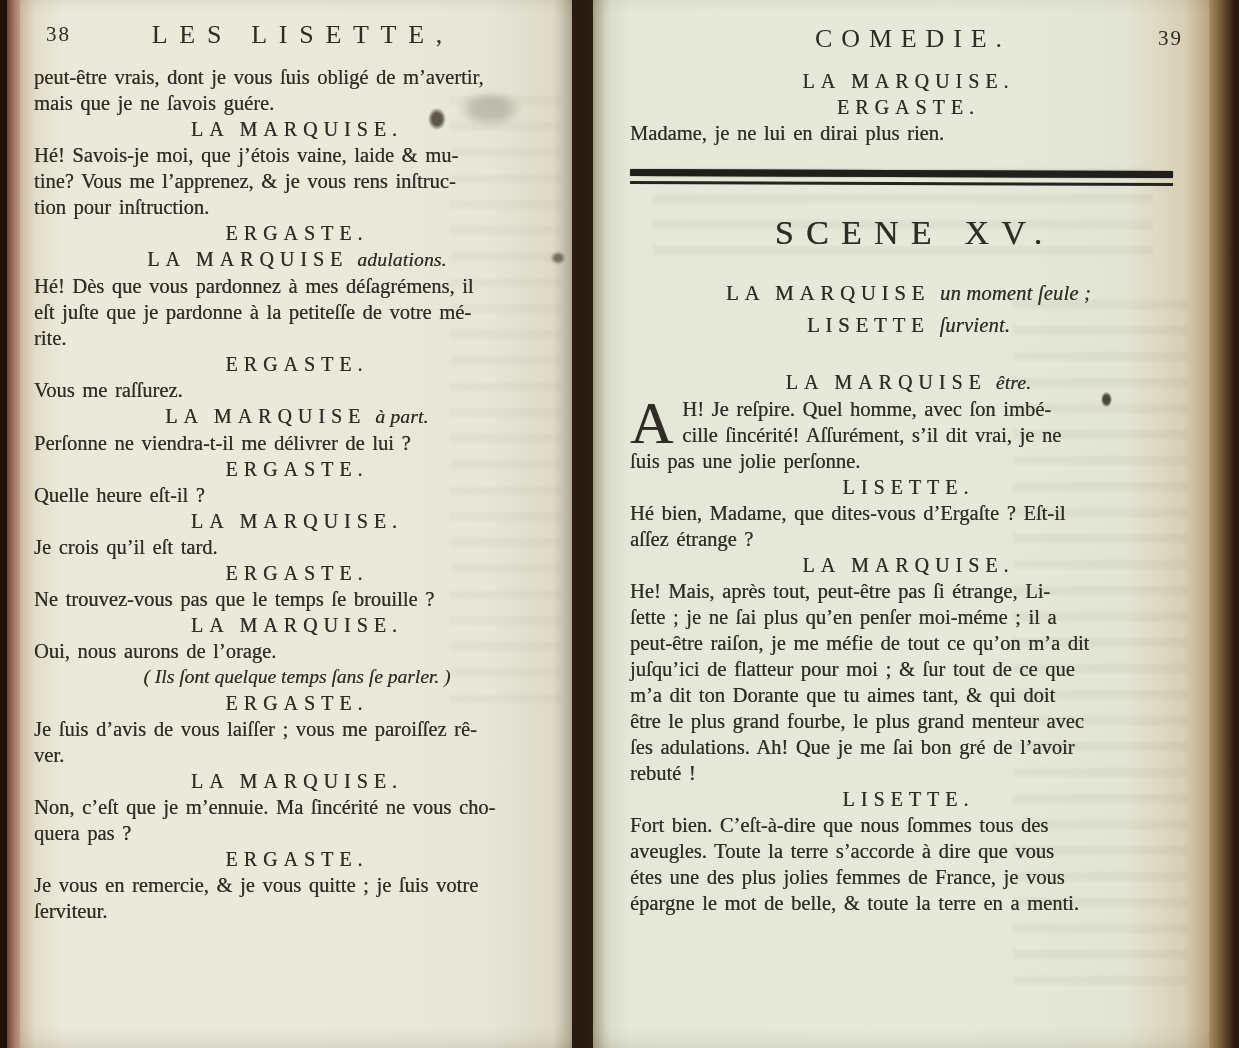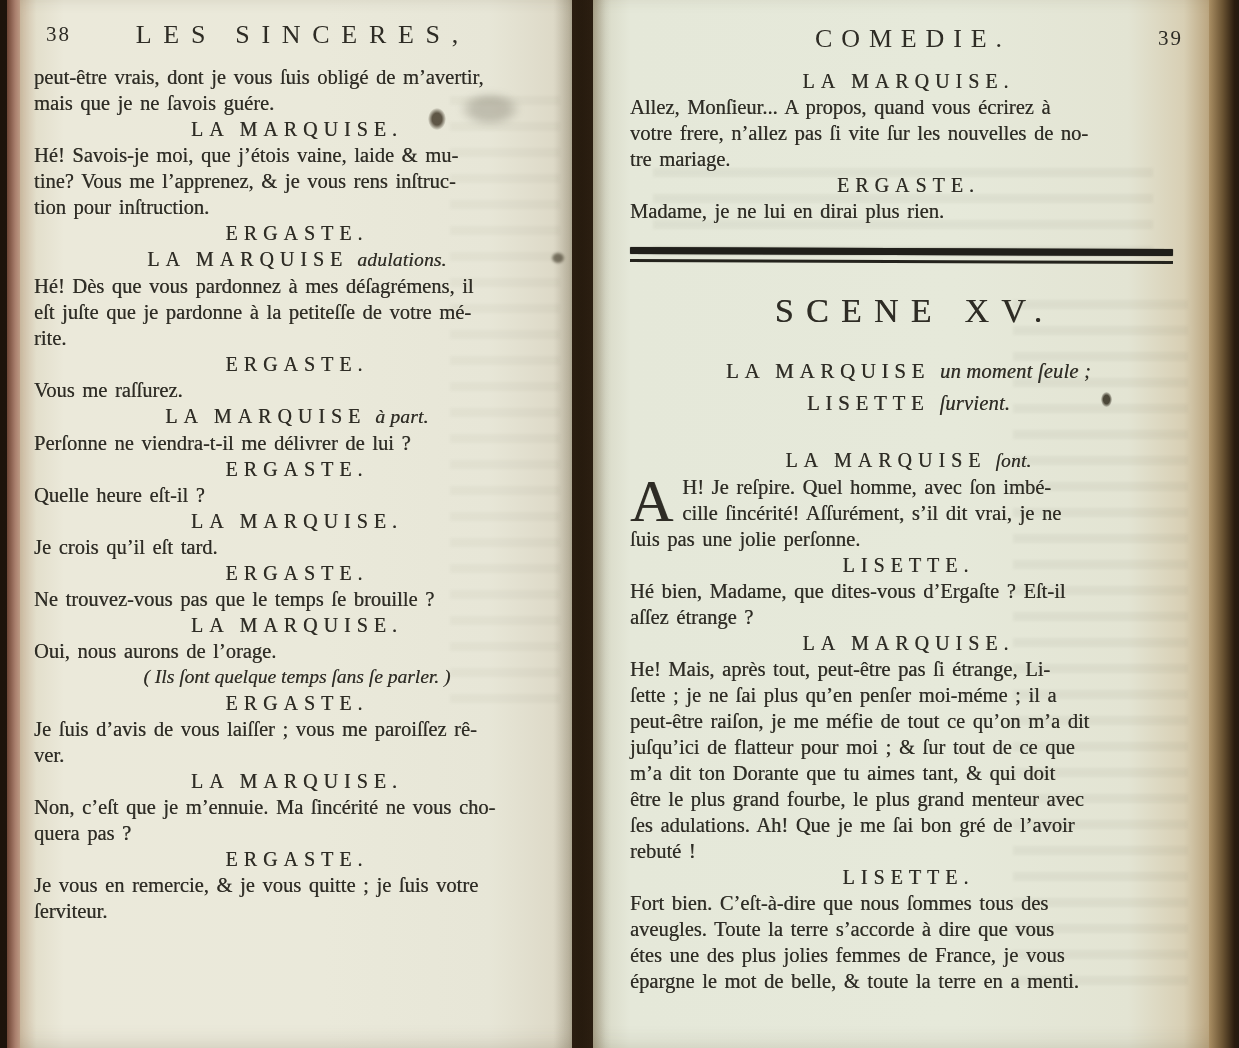"LES SINCERES," div.running-title { text: SINCERES -> LISETTE }
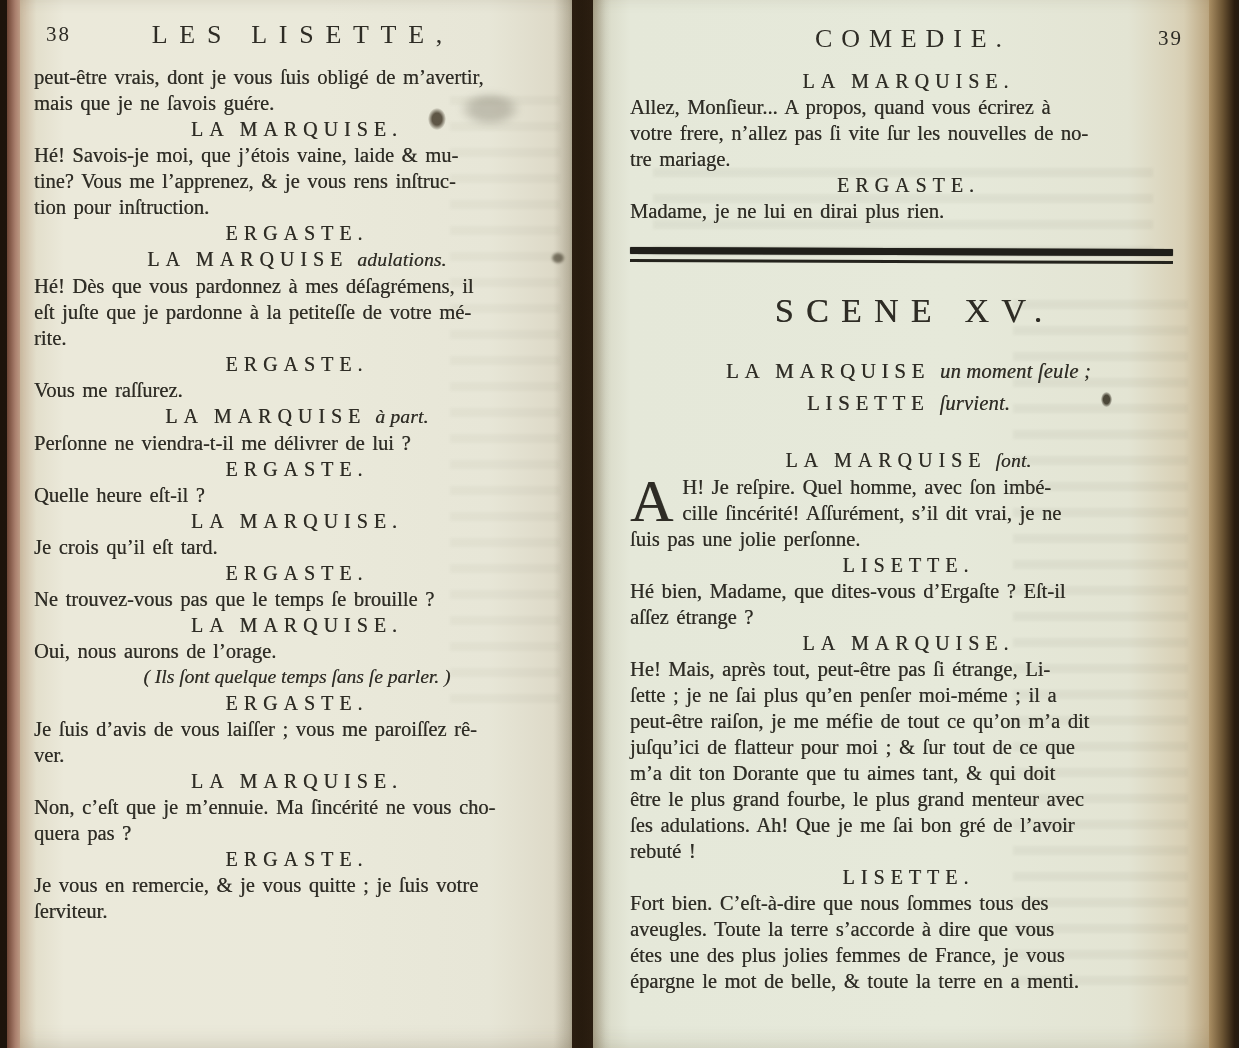"Allez, Monſieur... A propos, quand" p.para { html: <p>Allez, Monſieur... A propos, quand vous écrirez à votre frere, n’allez pas ſi vite ſur les nouvelles de no- tre mariage.</p> -> none }
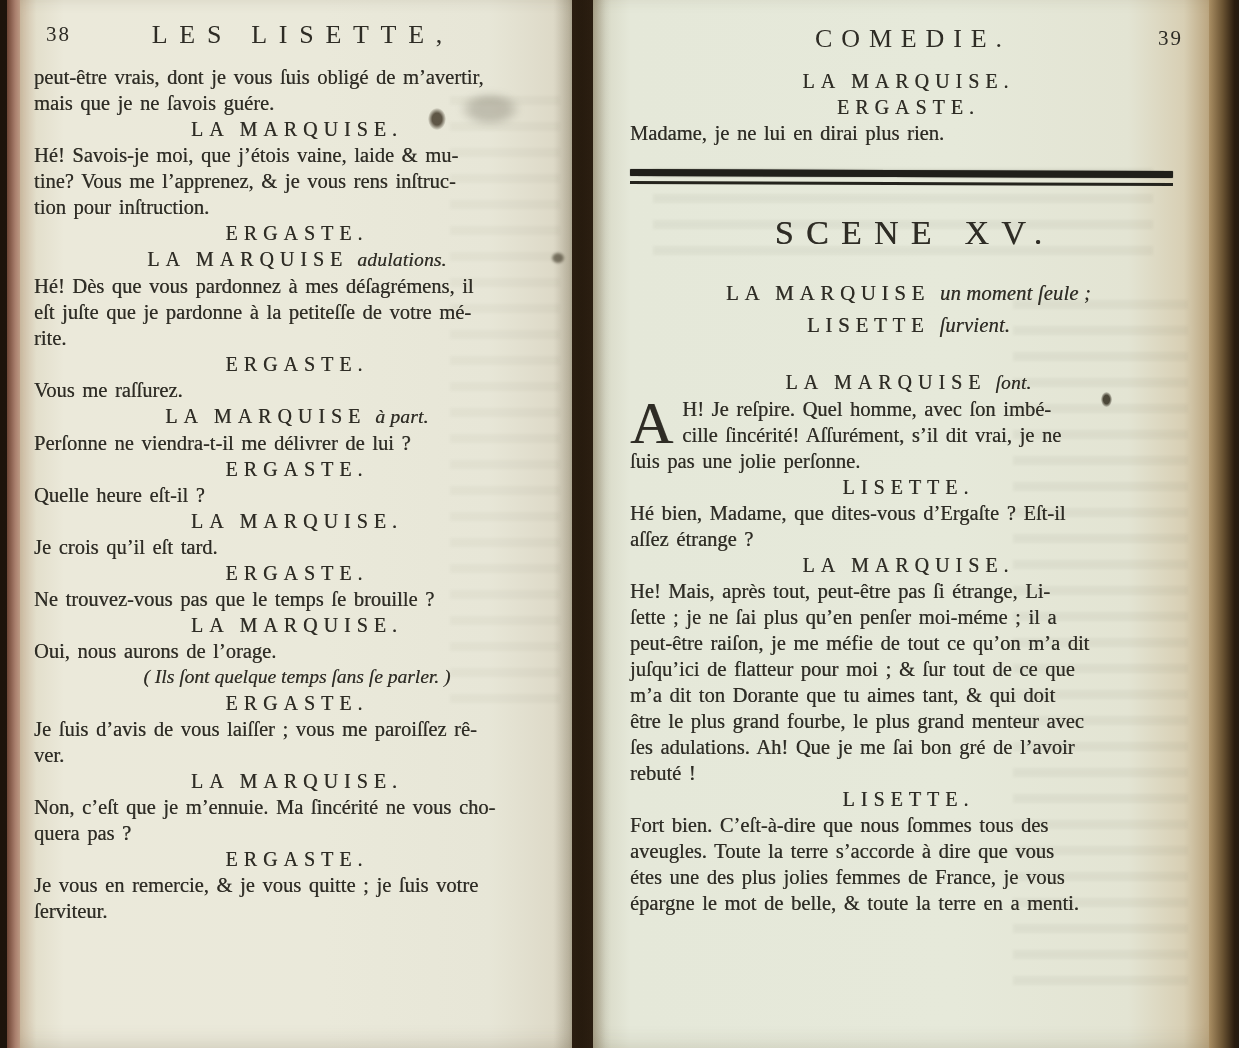"ſont." span.dir { text: ſont -> être }
